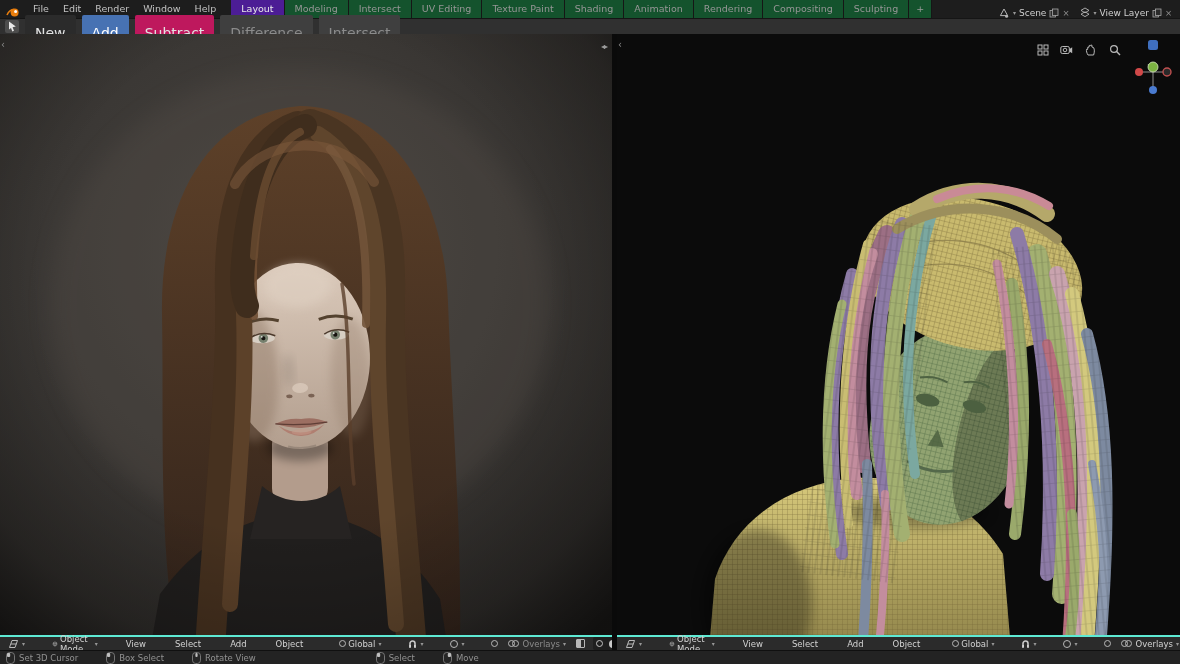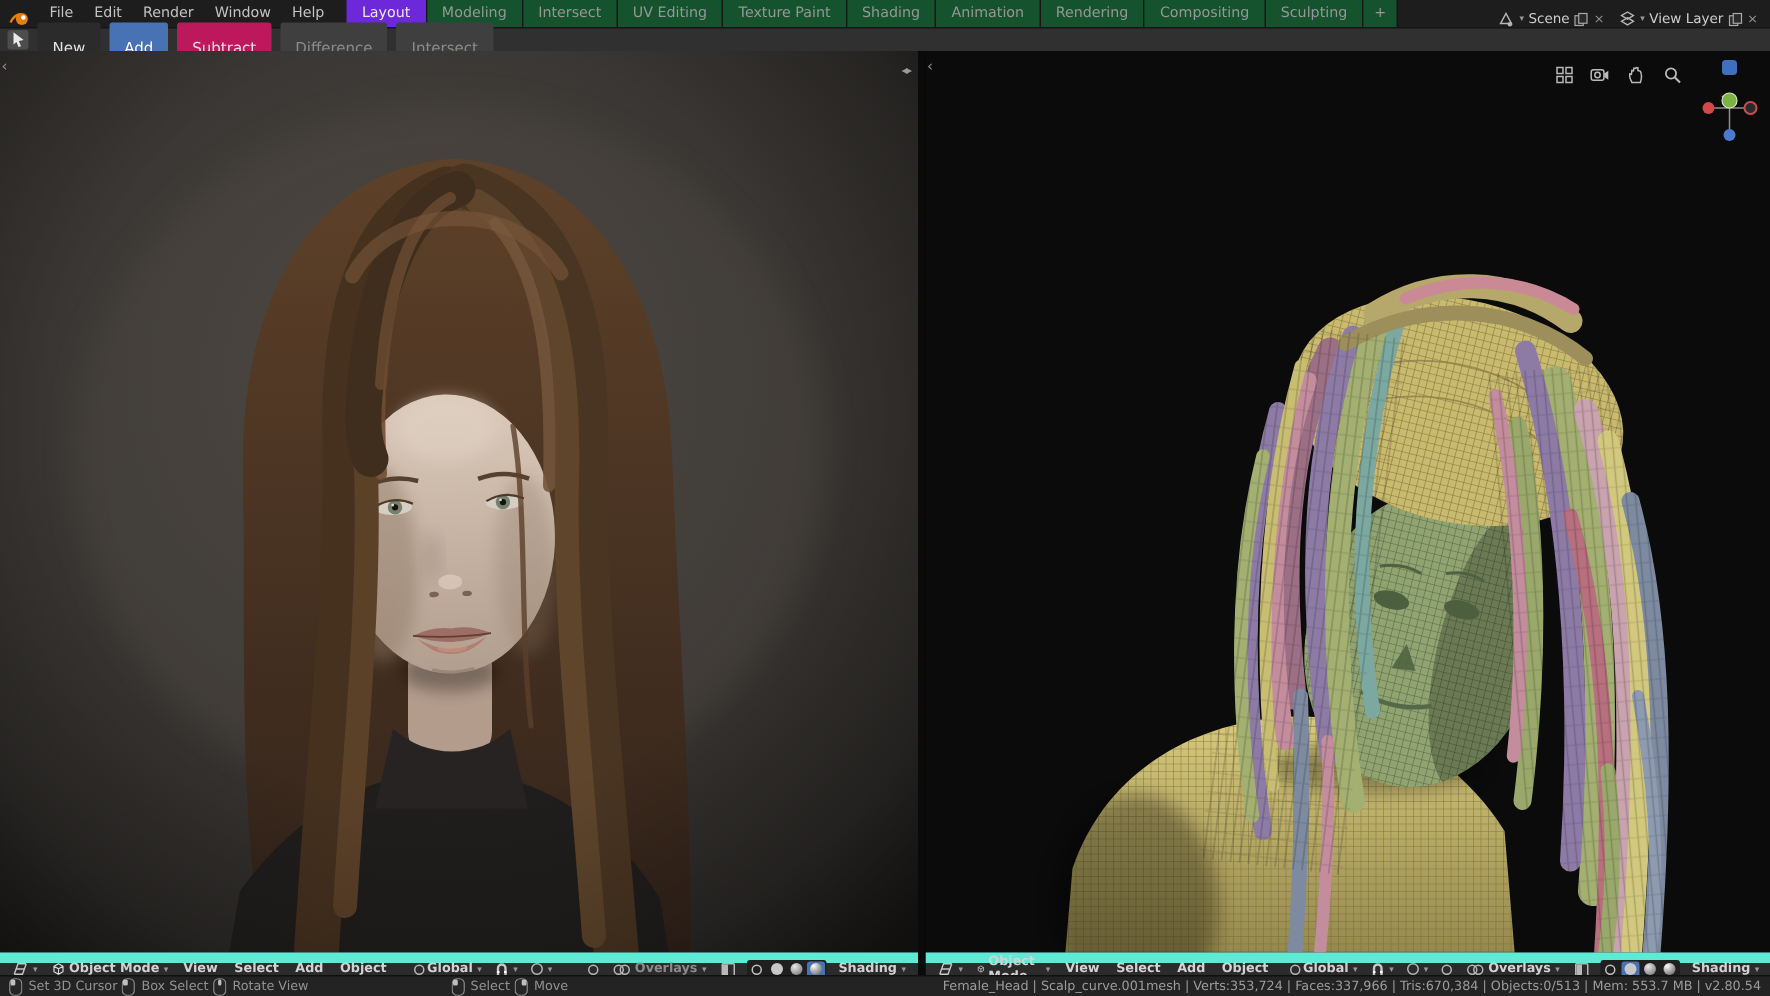"Layout" .tab.active { background: #6d28d9 -> #4c1d95 }
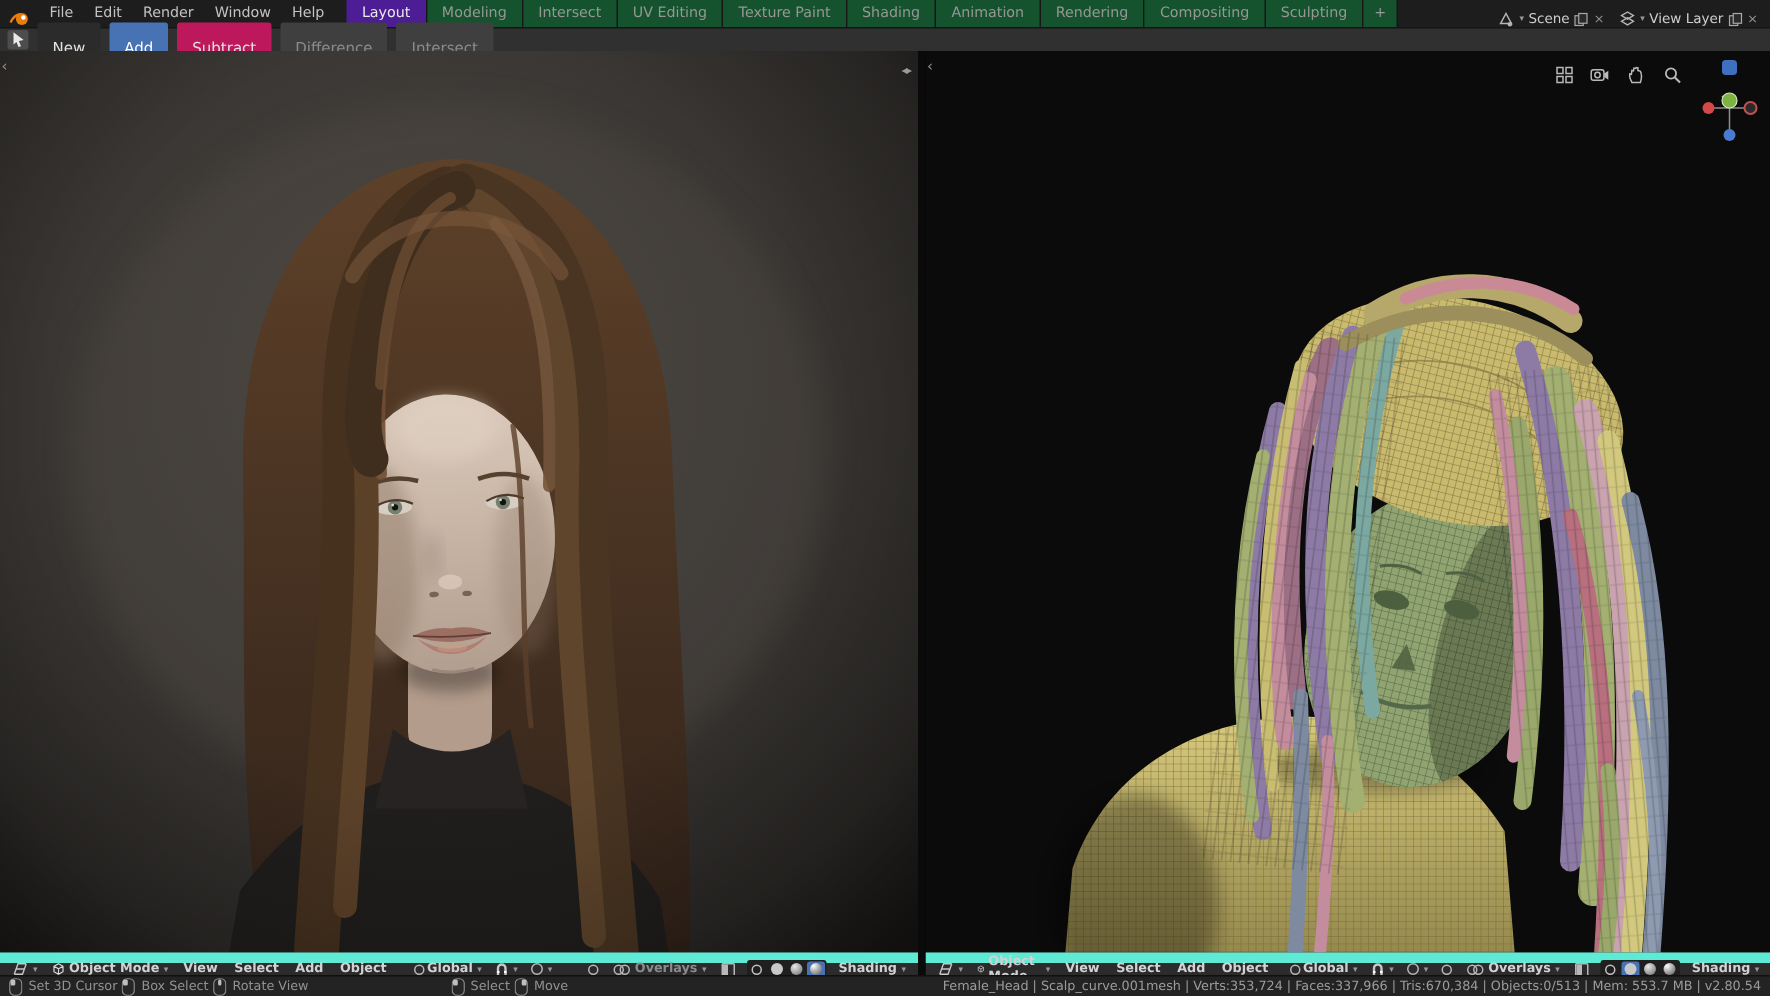"New" .tbtn { font-size: 10px -> 14px }
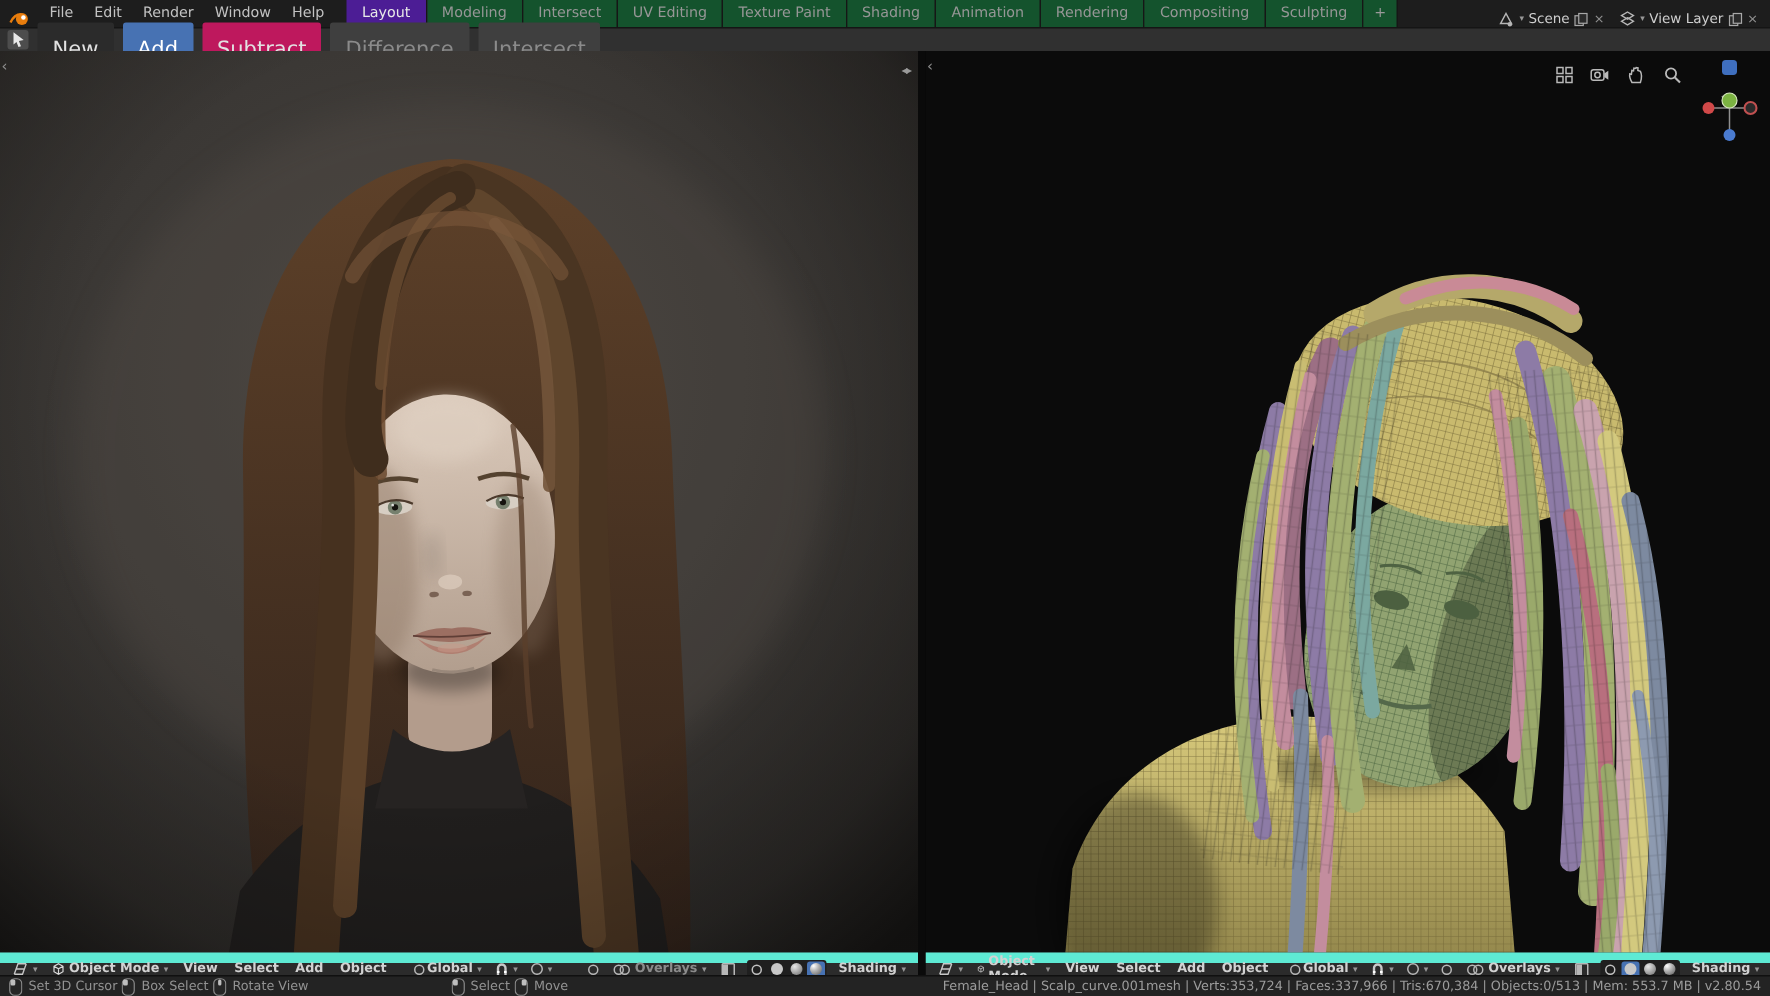"Object Mode" .vp-header { border-top: 7px solid #5eead4 -> 2px solid #5eead4; font-weight: bold -> none; gap: 1px -> 19px }
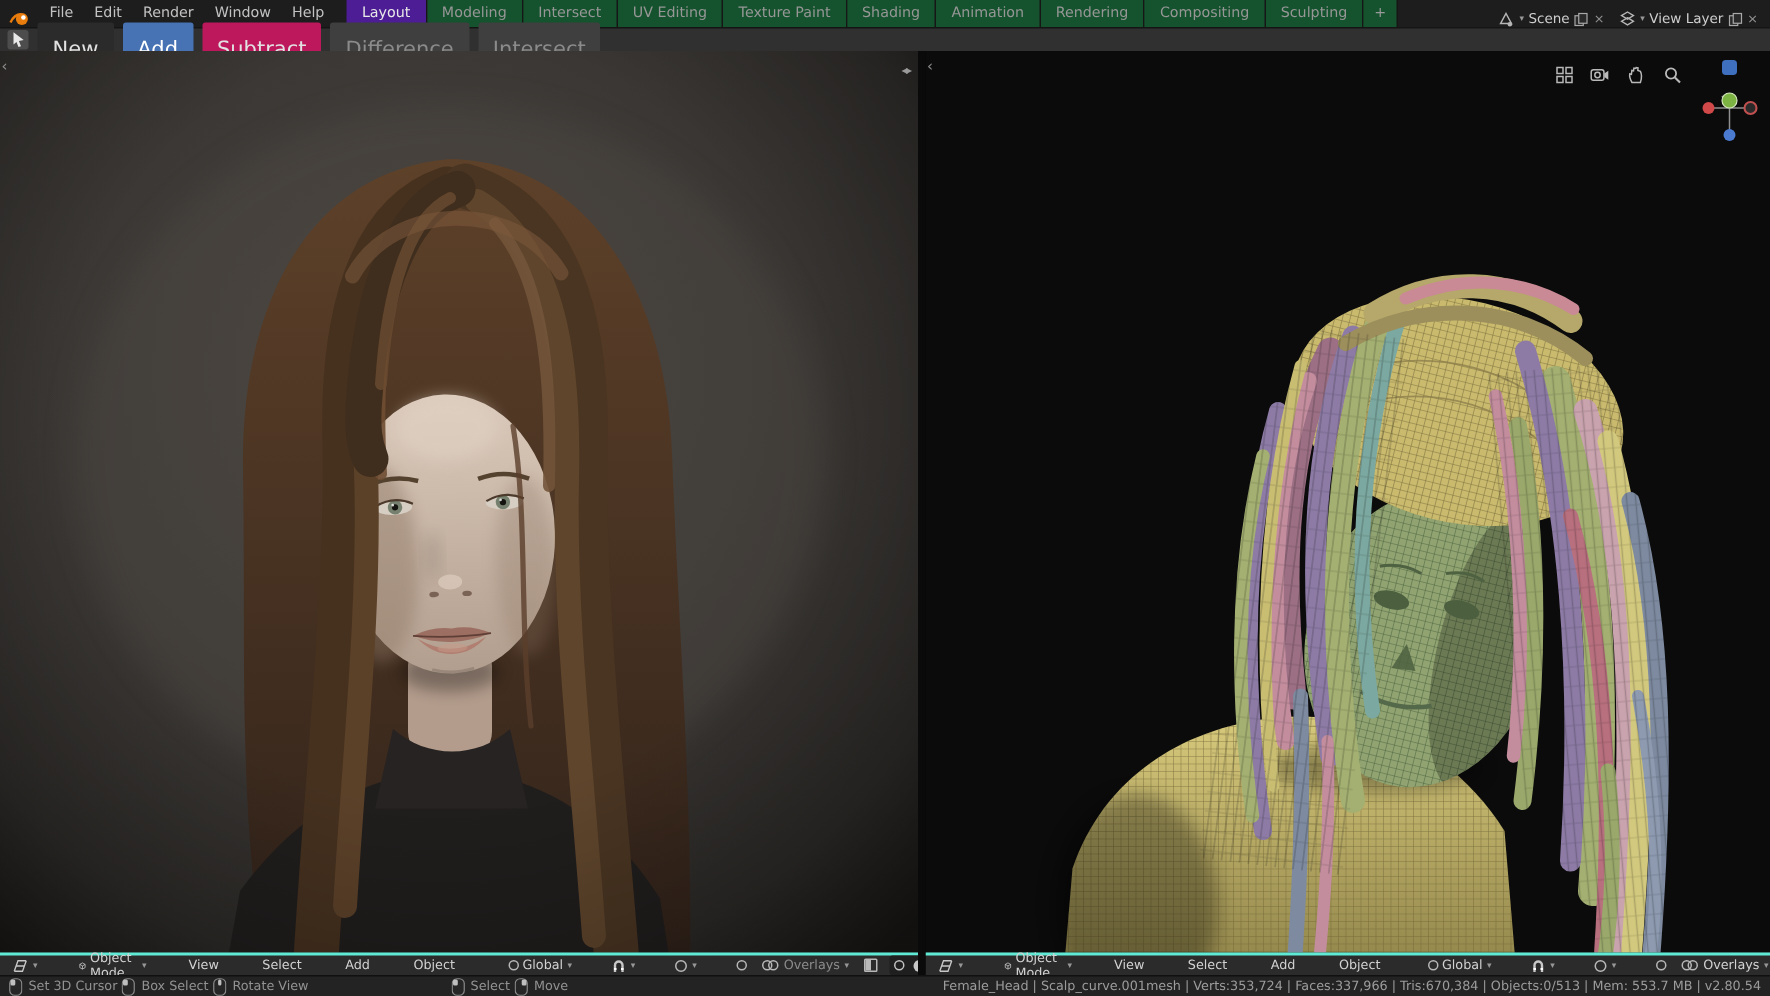"Set 3D Cursor" .statusbar { gap: 3px -> 28px }
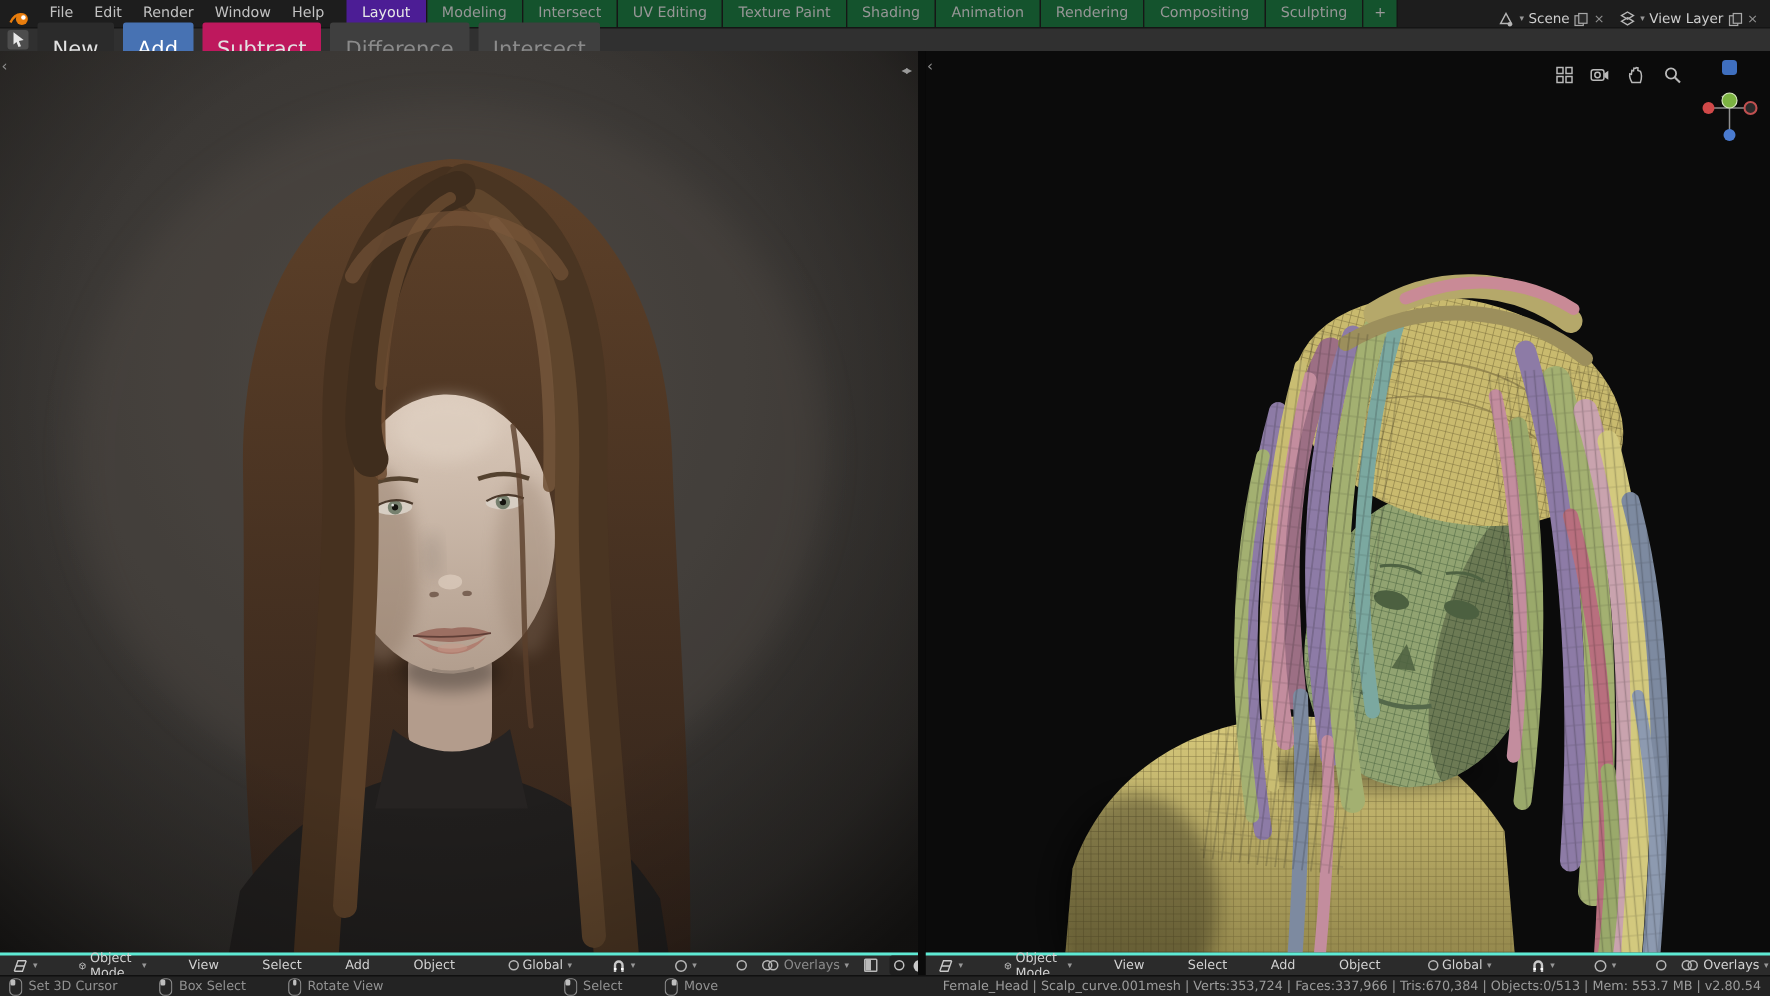"Female_Head | Scalp_curve.001mesh |" span.stats { html: <span>Female_Head | Scalp_curve.001mesh | Verts:353,724 | Faces:337,966 | Tris:670,384 | Objects:0/513 | Mem: 553.7 MB | v2.80.54</span> -> none }
